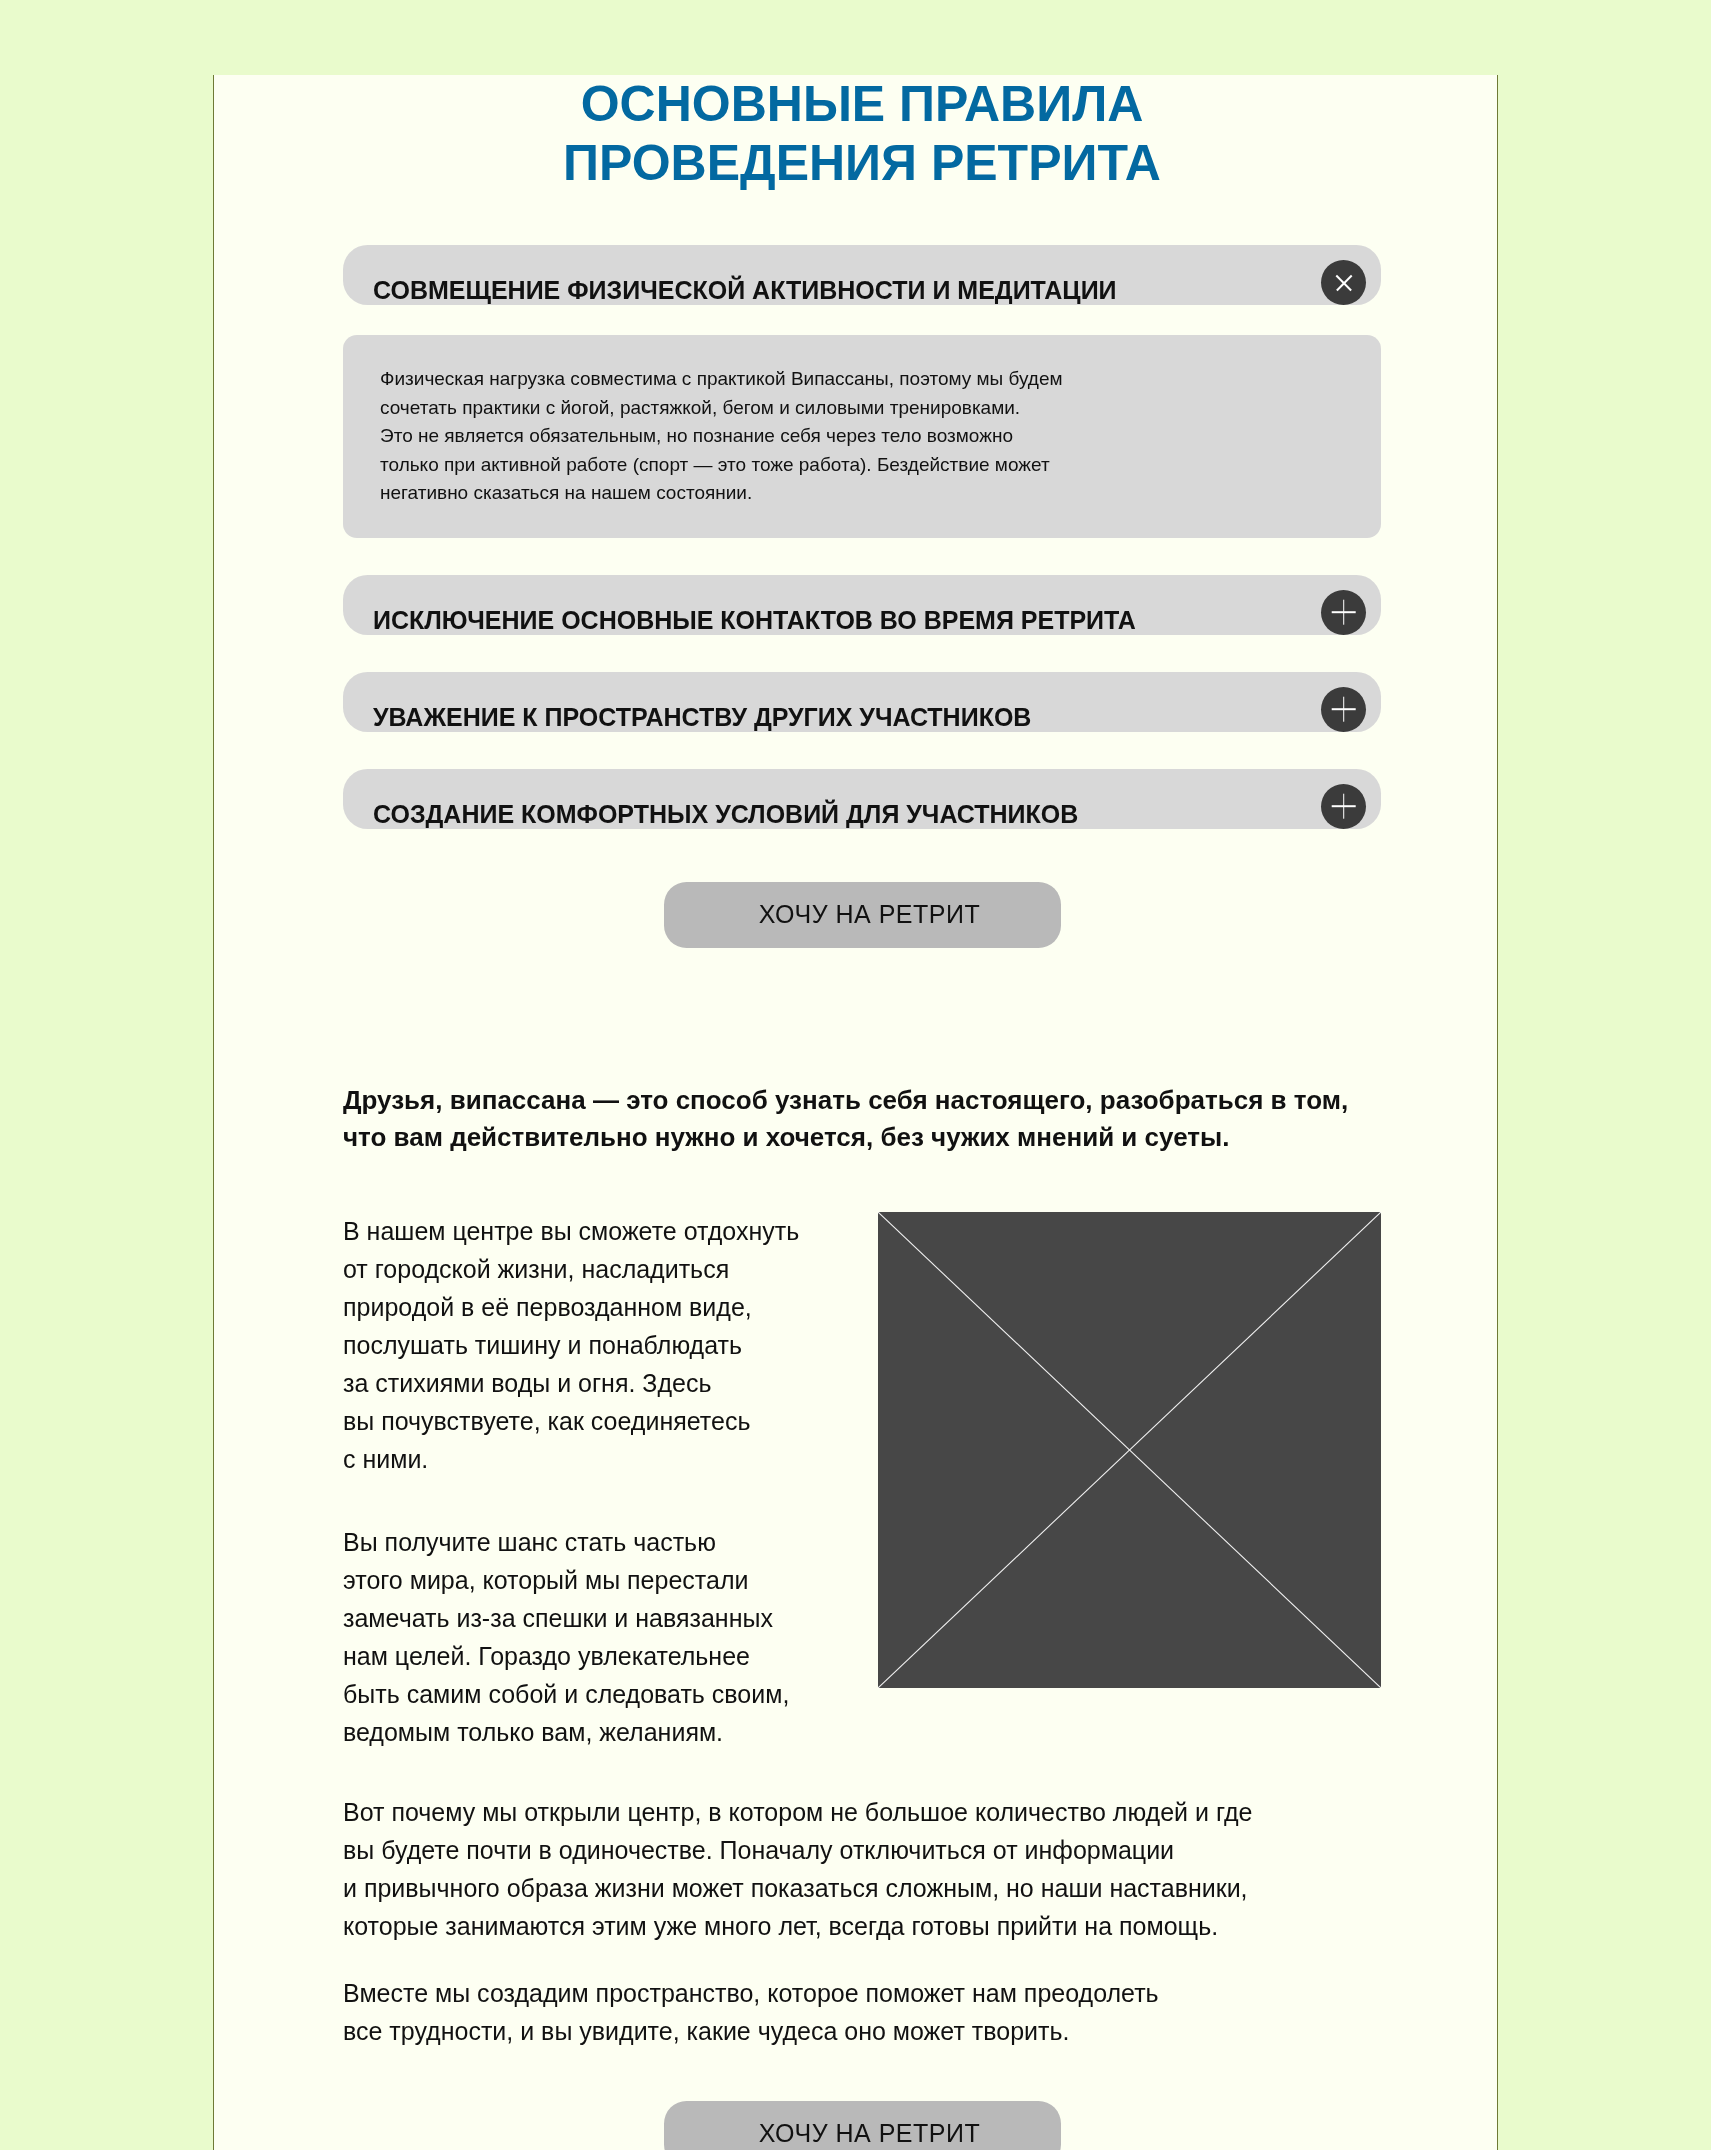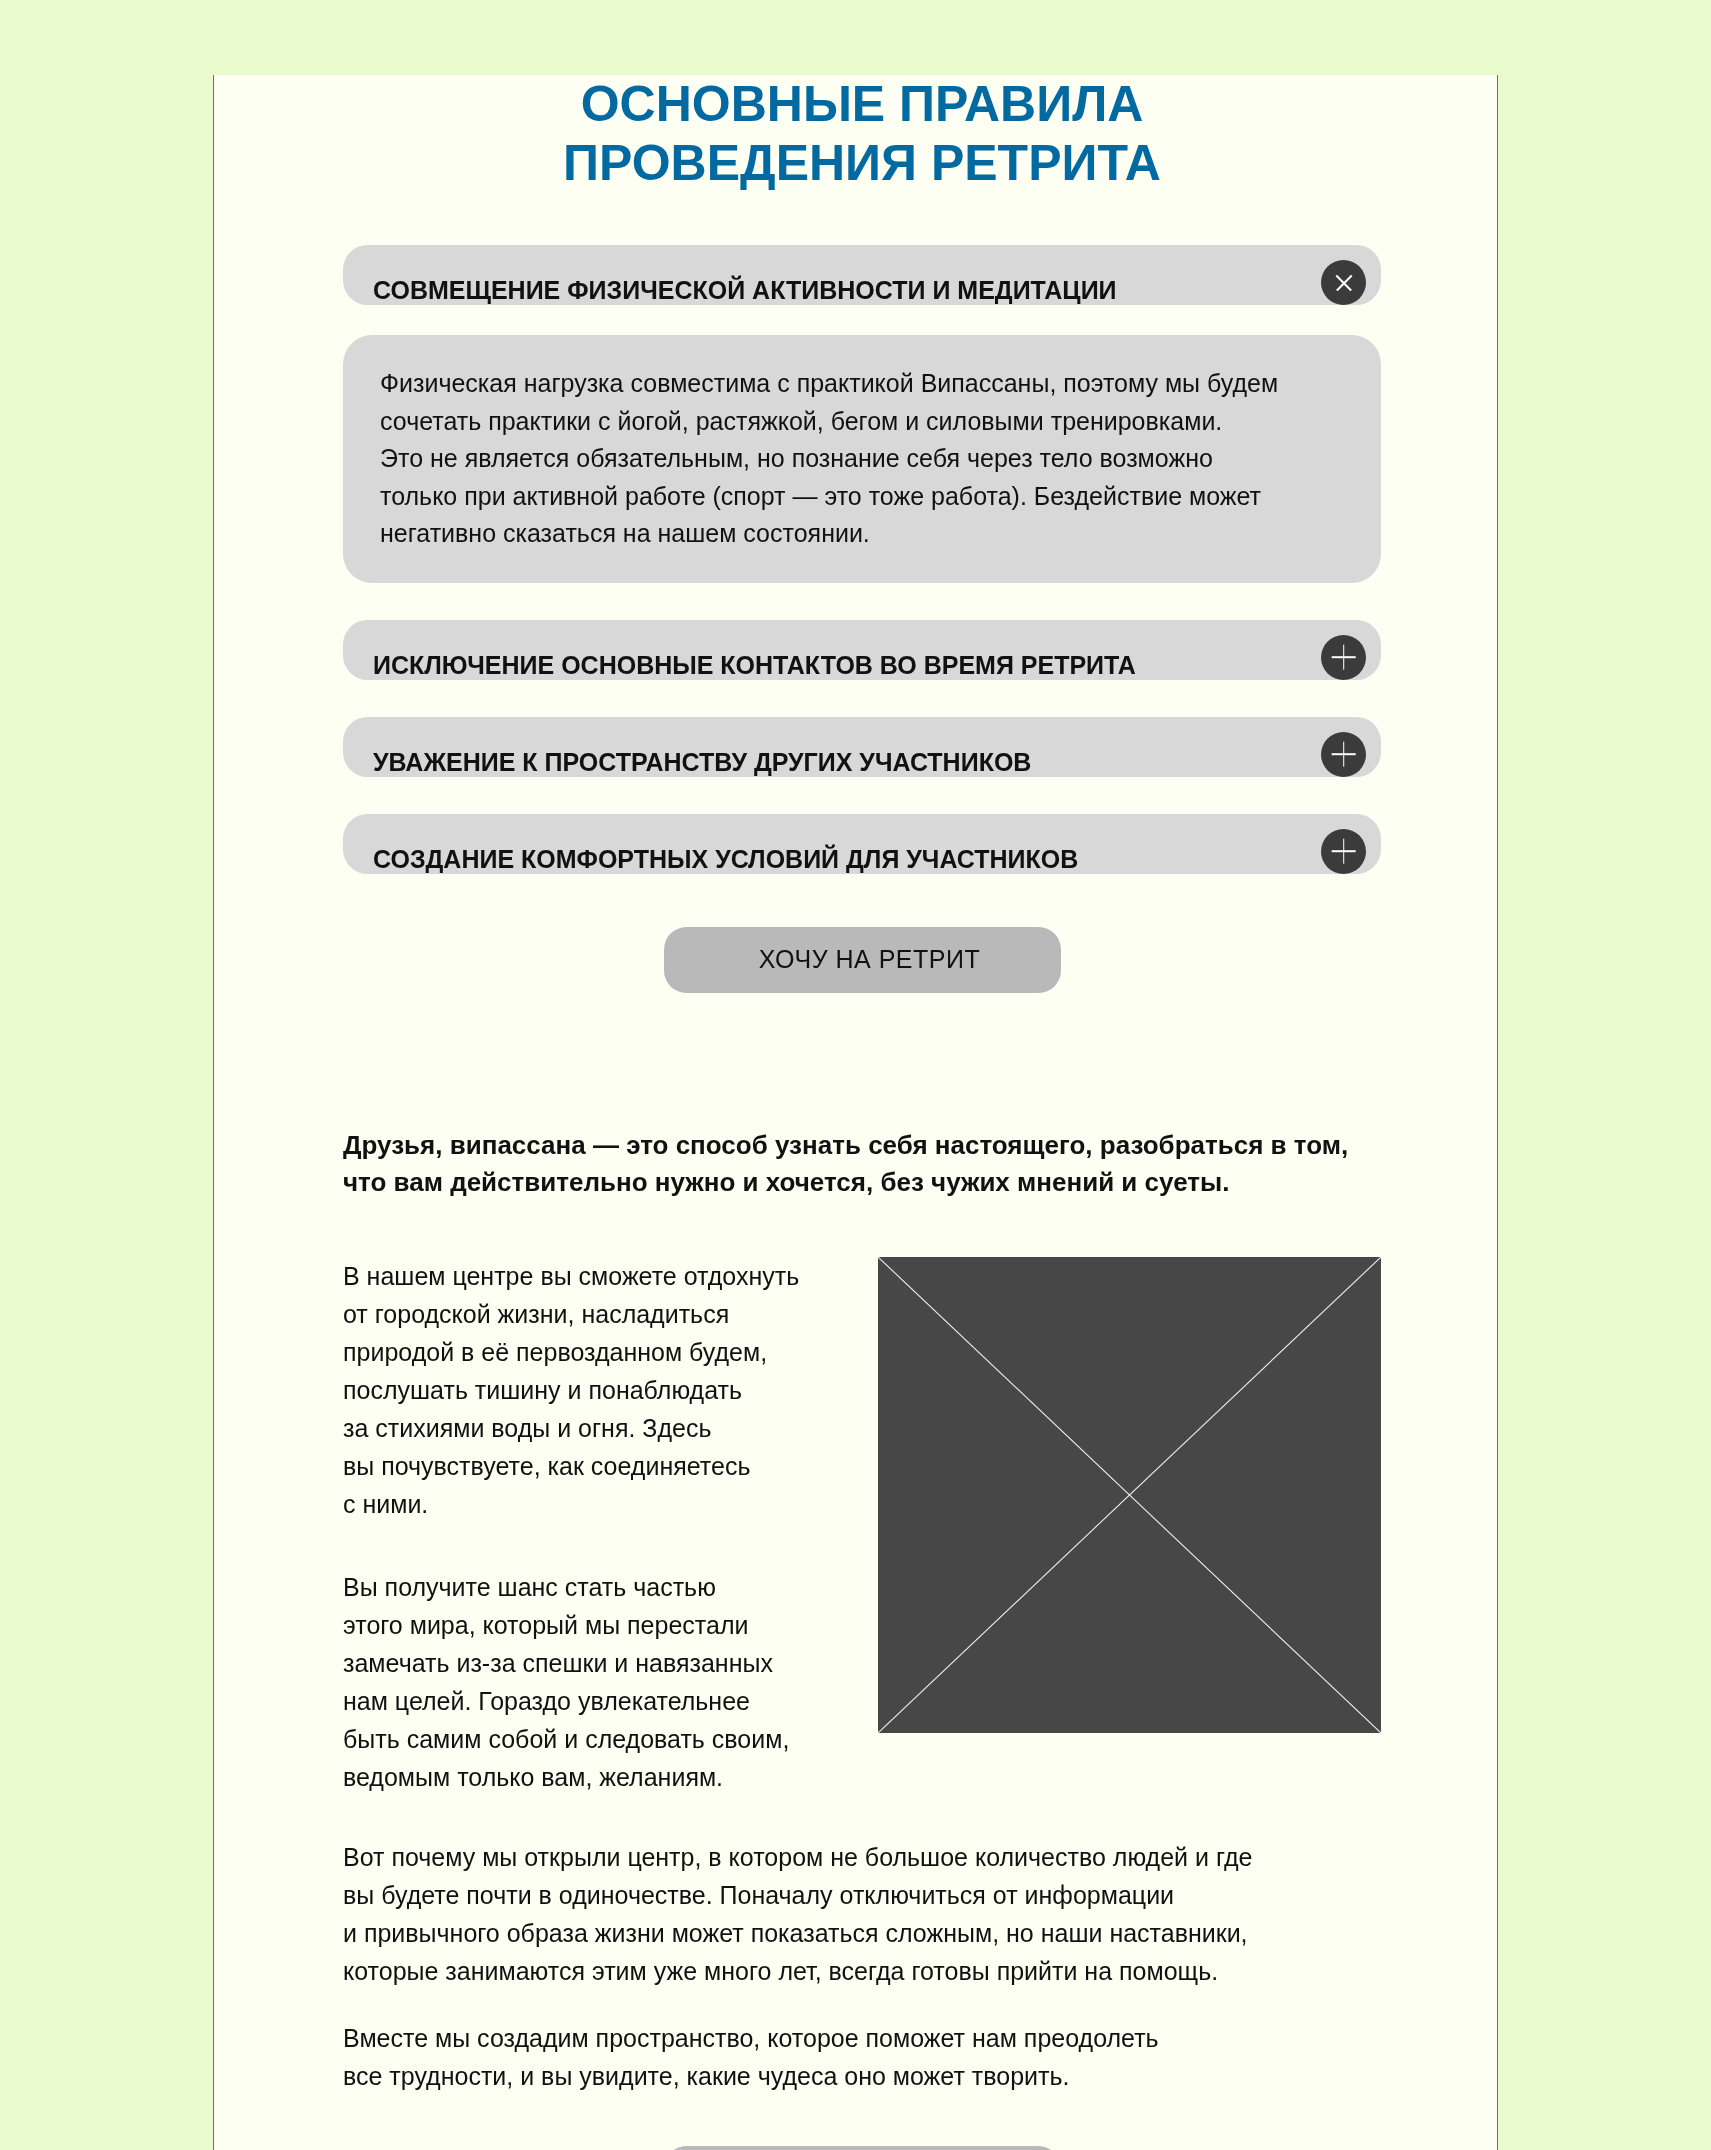"Физическая нагрузка совместима с" .acc-body { border-radius: 29px -> 14px; font-size: 25px -> 19px }
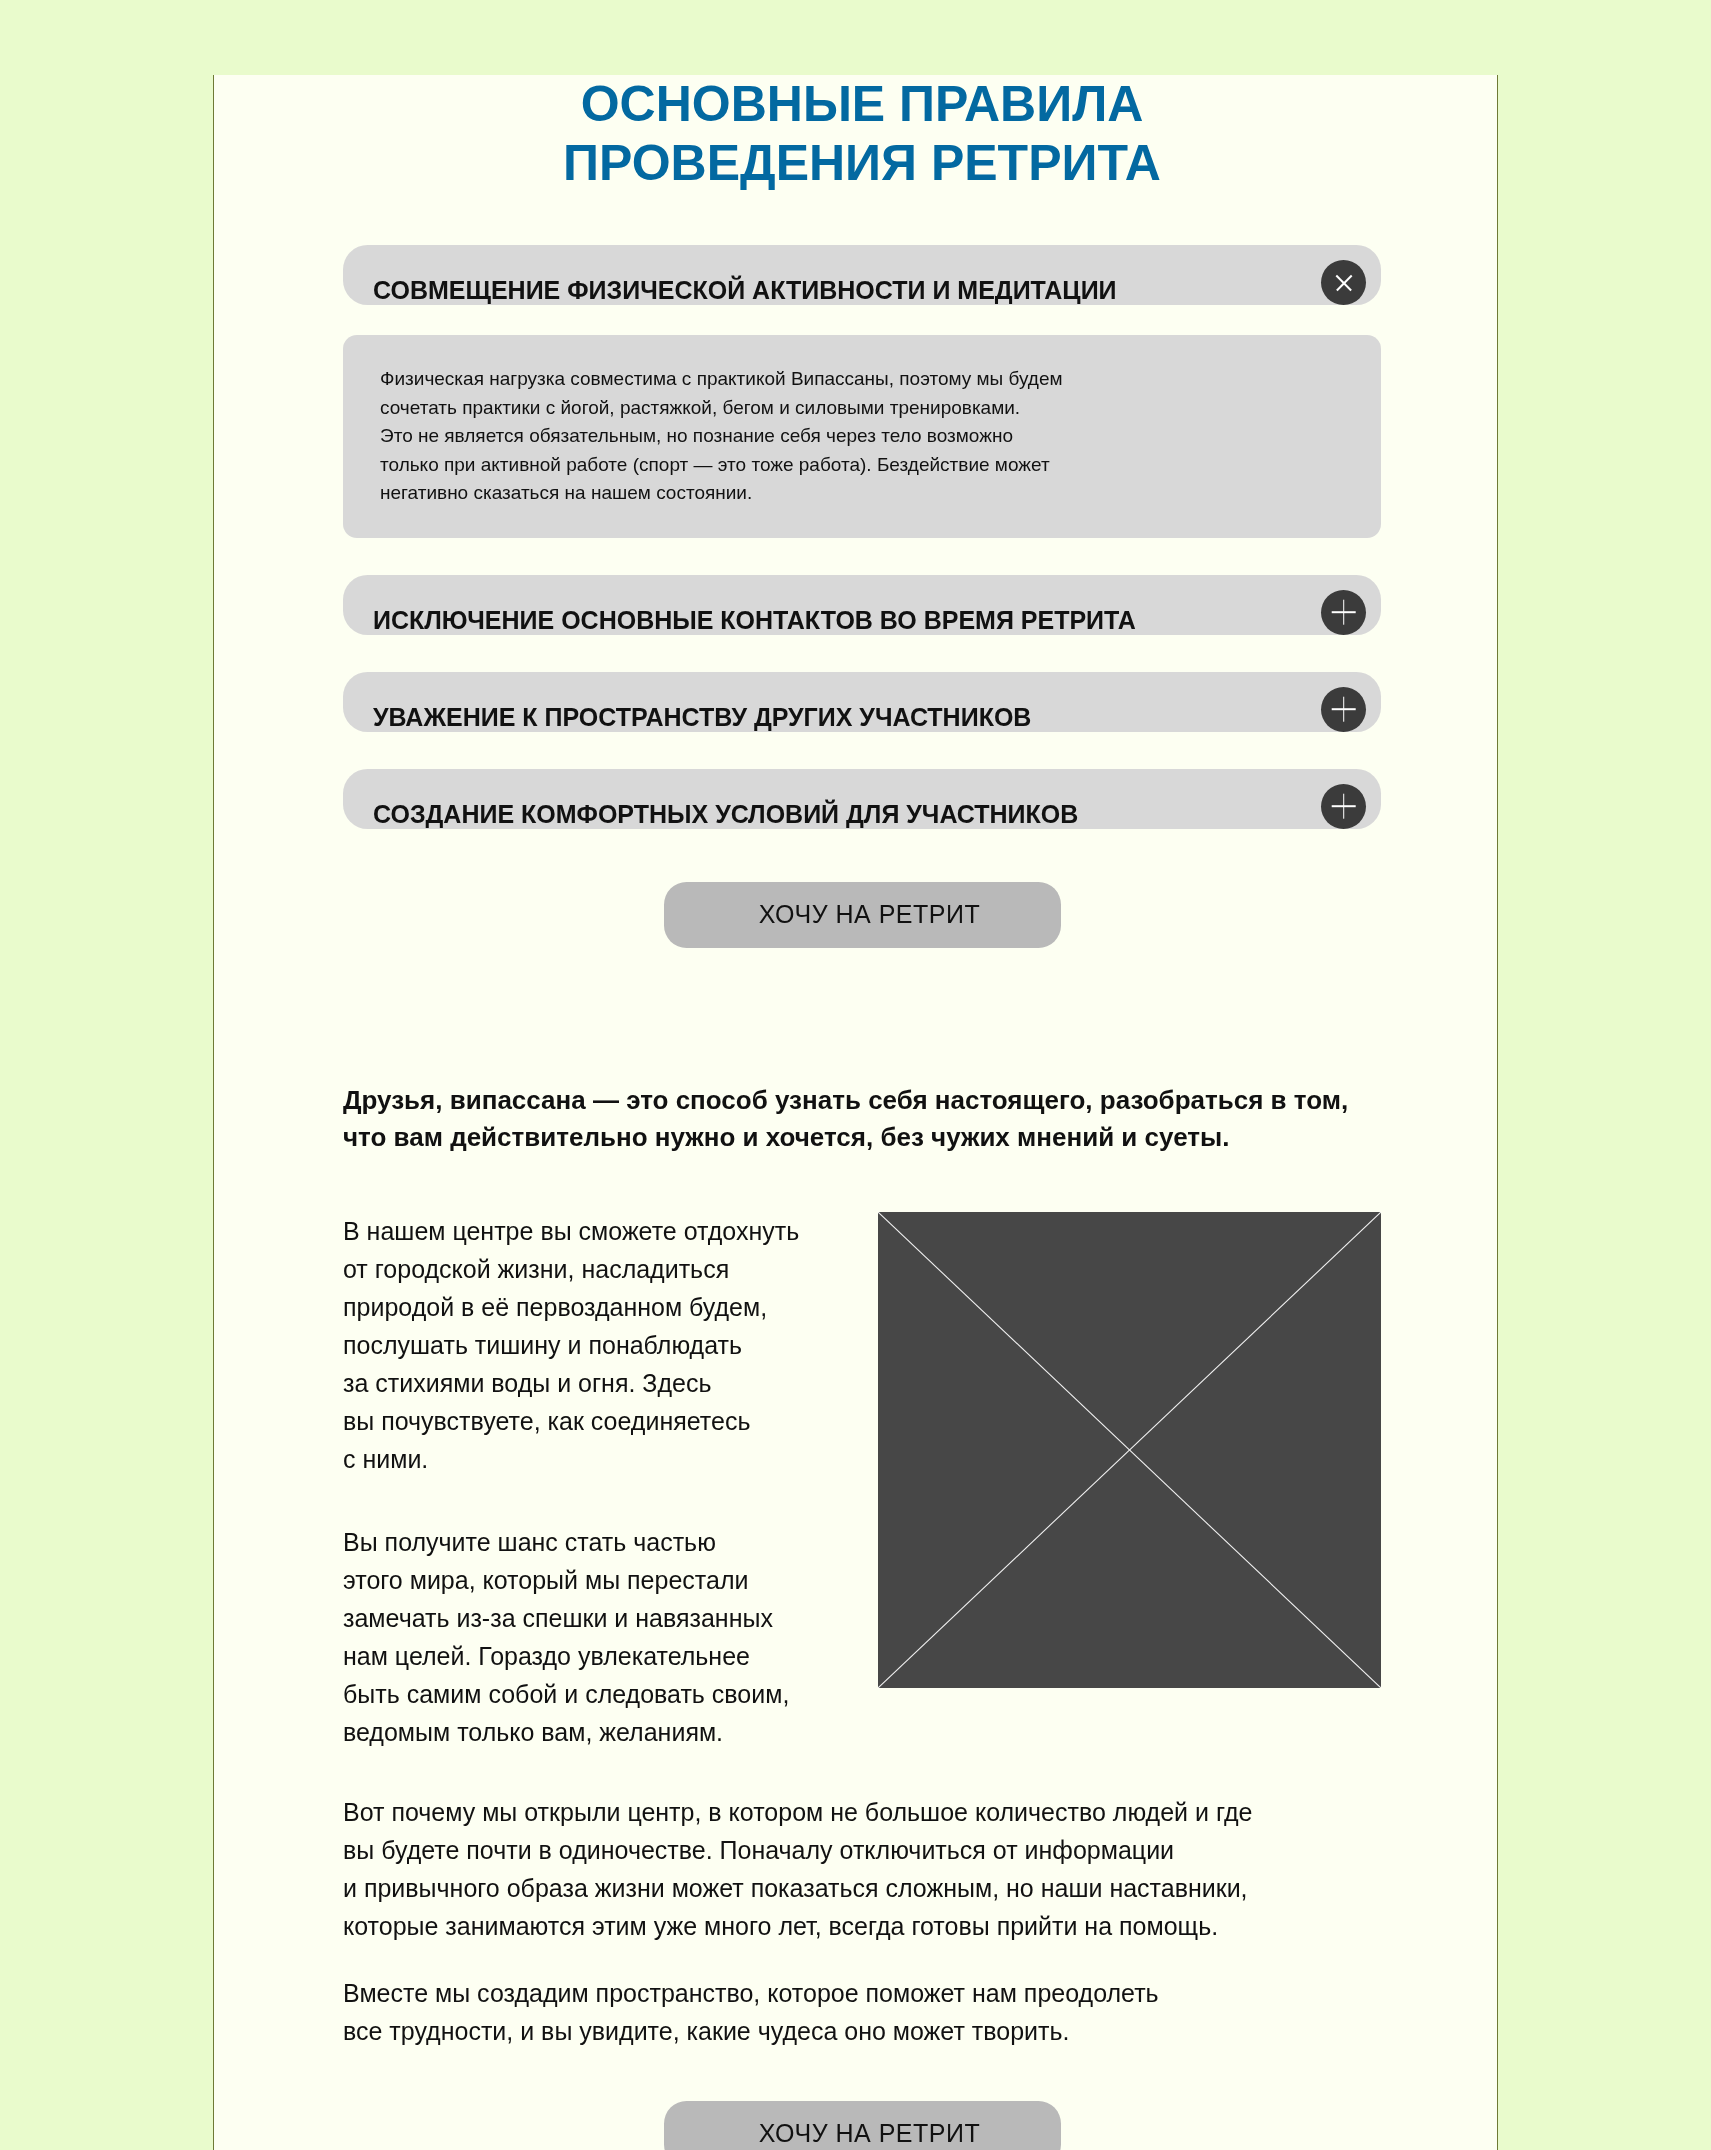"В нашем центре вы сможете" p.para { text: будем -> виде }
